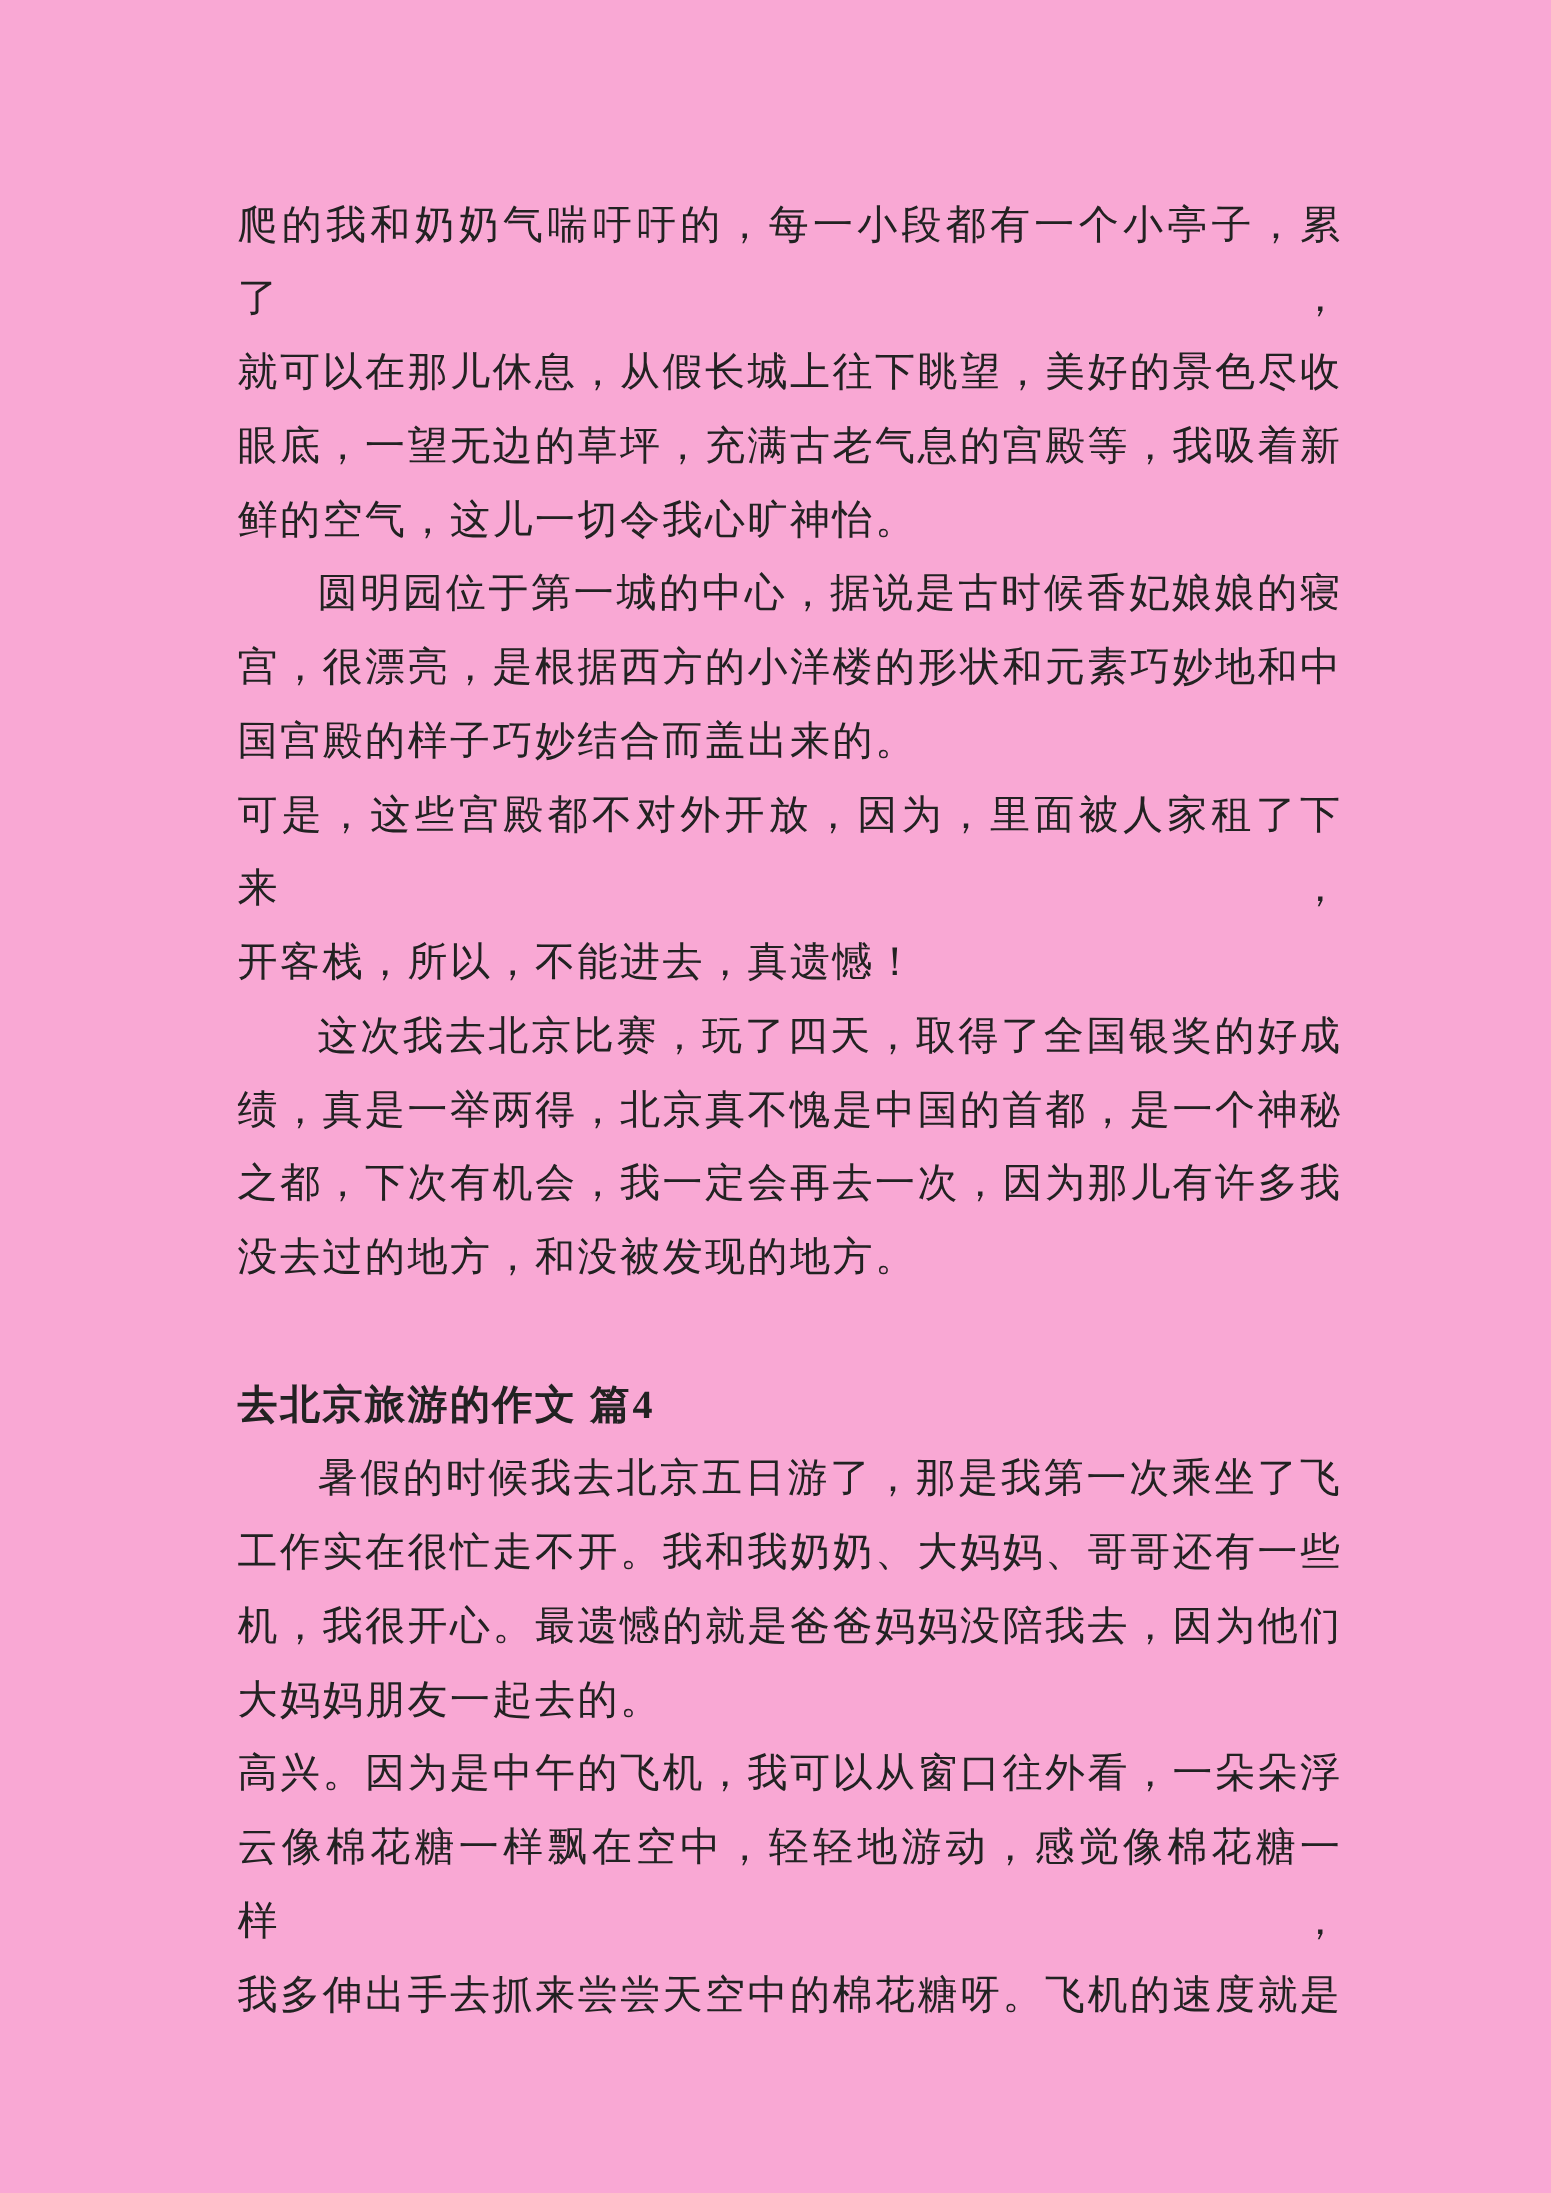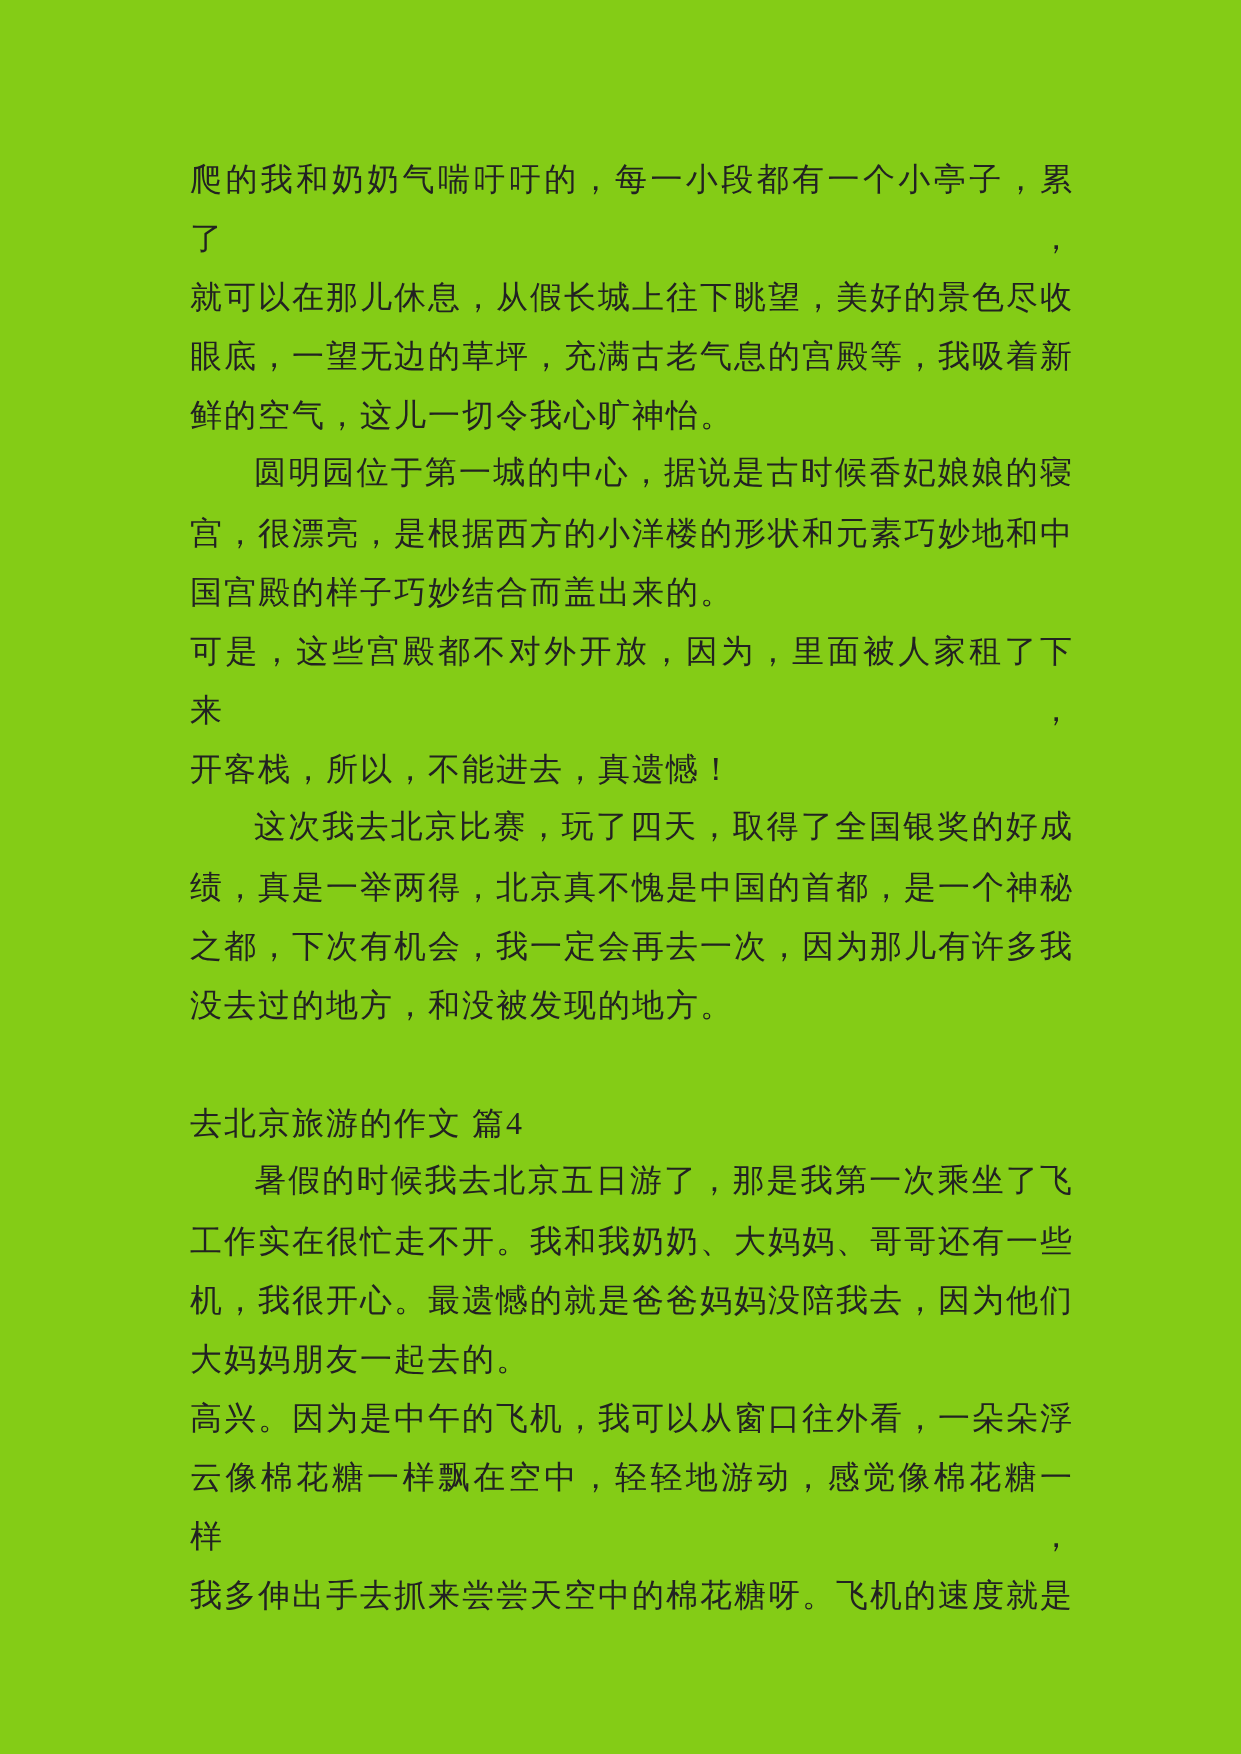"爬的我和奶奶气喘吁吁的，每一小段都有一个小亭子，累了，" div.page { background: #84cc16 -> #f9a8d4 }
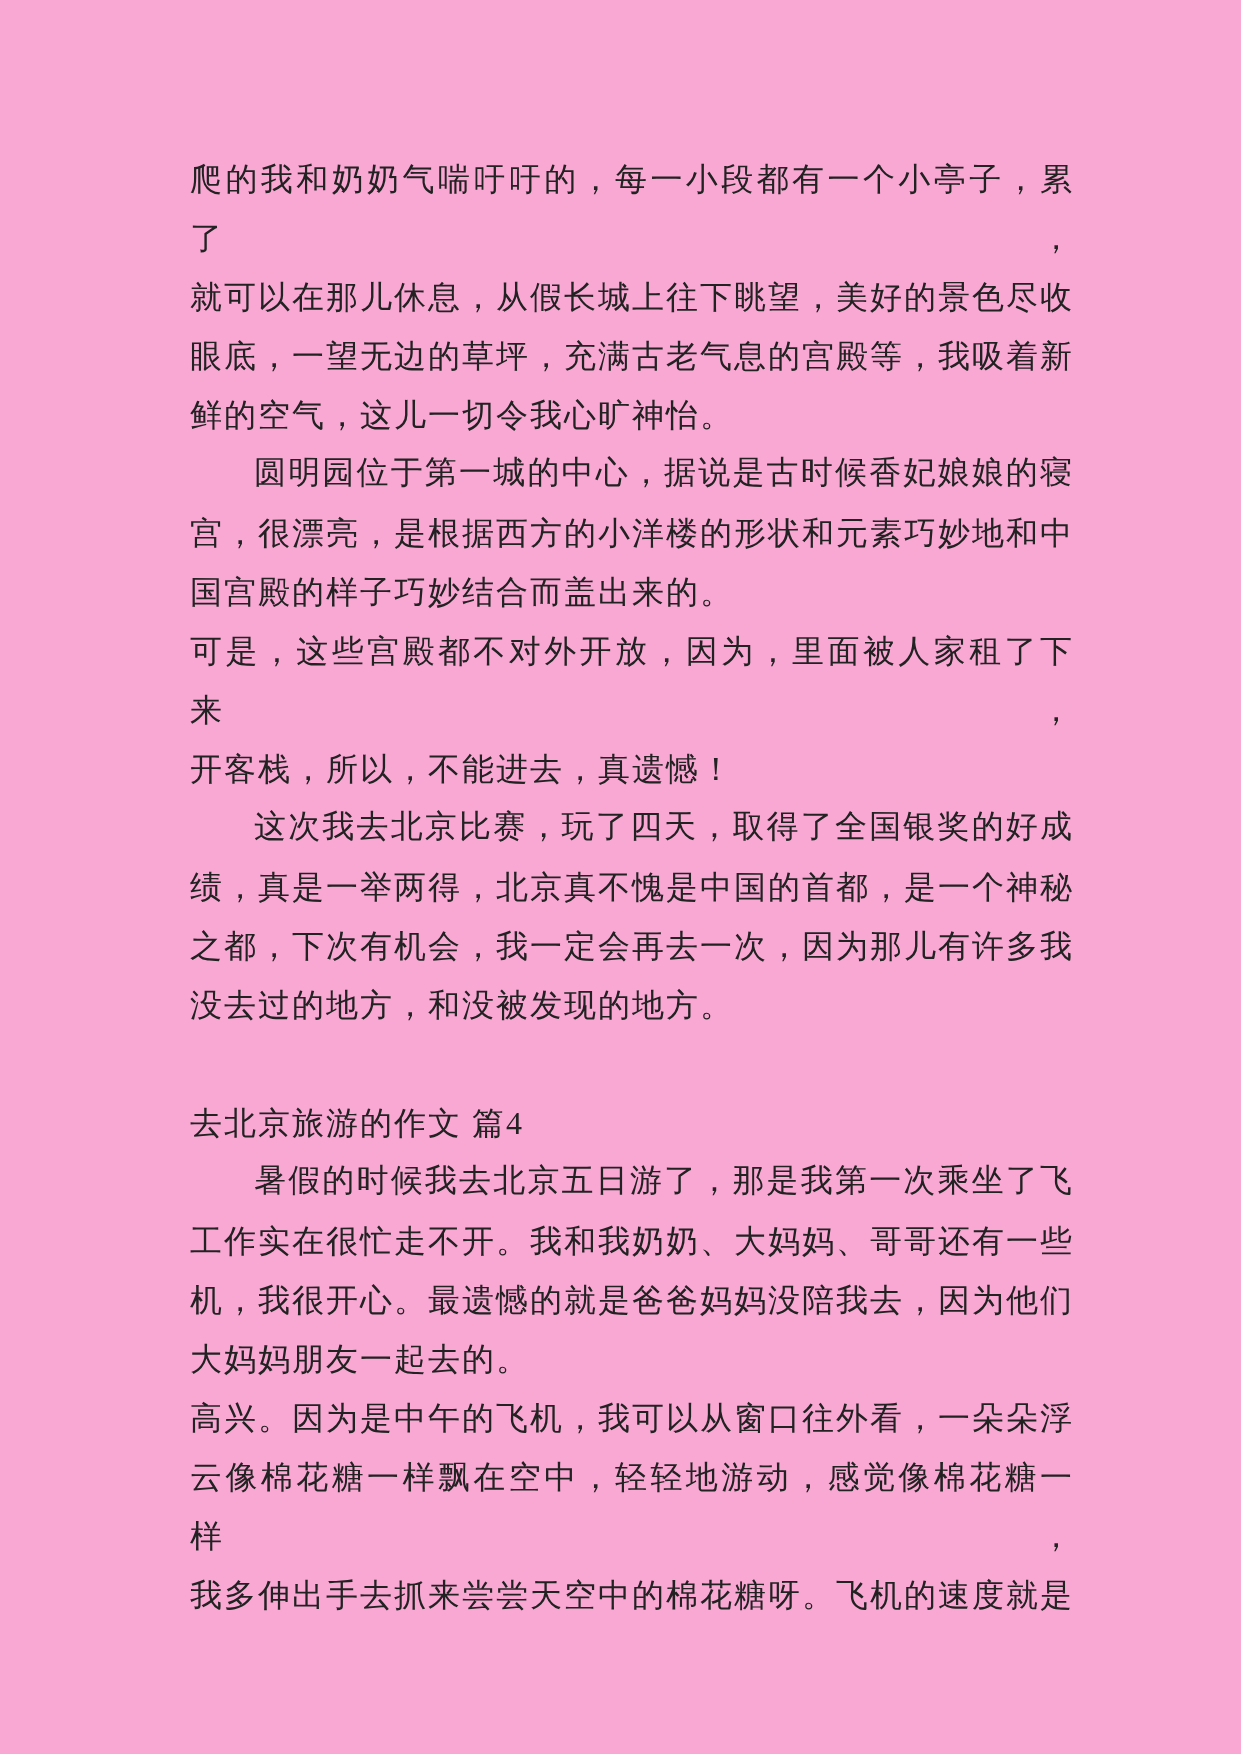"圆明园位于第一城的中心，据说是古时候香妃娘娘的寝" .ind { font-family: Liberation Mono, monospace -> none }
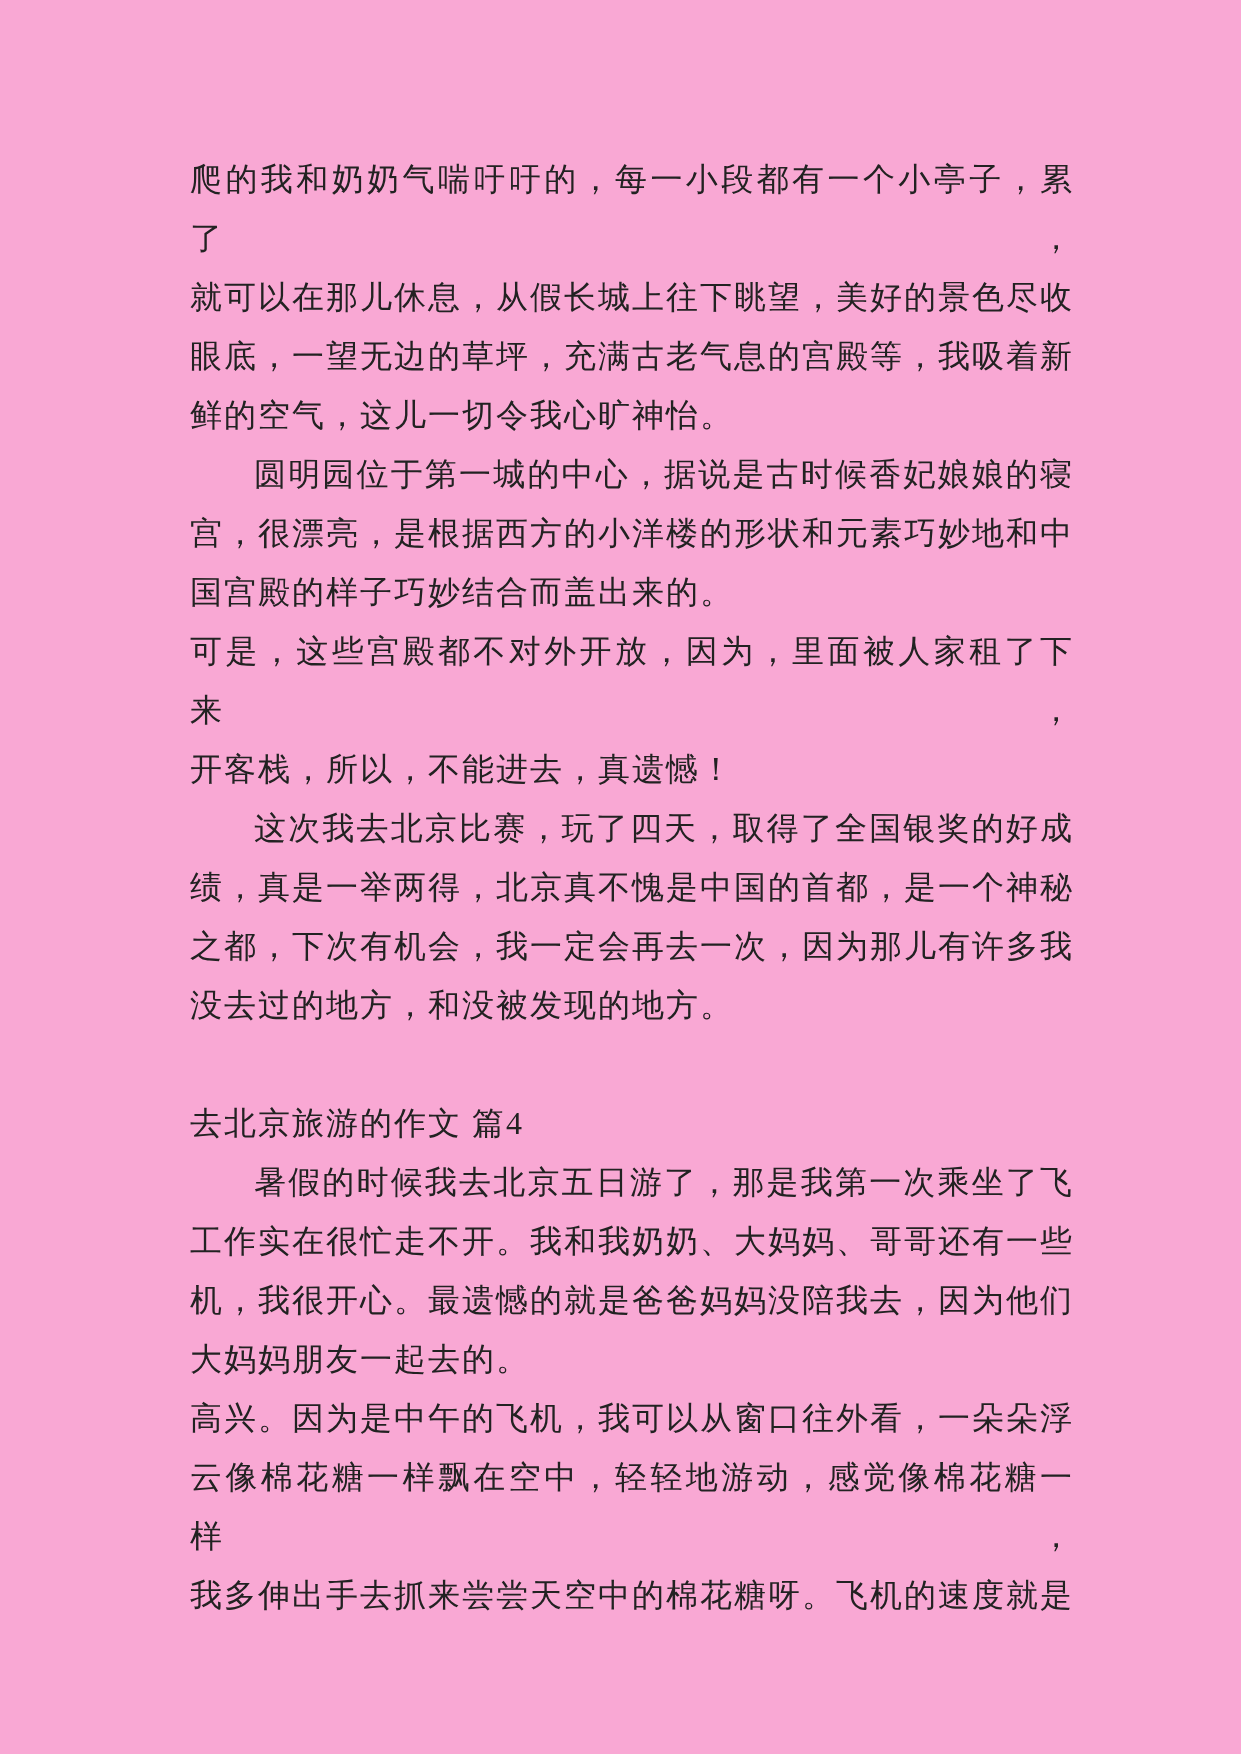"去北京旅游的作文 篇4" .heading { font-weight: none -> bold }
